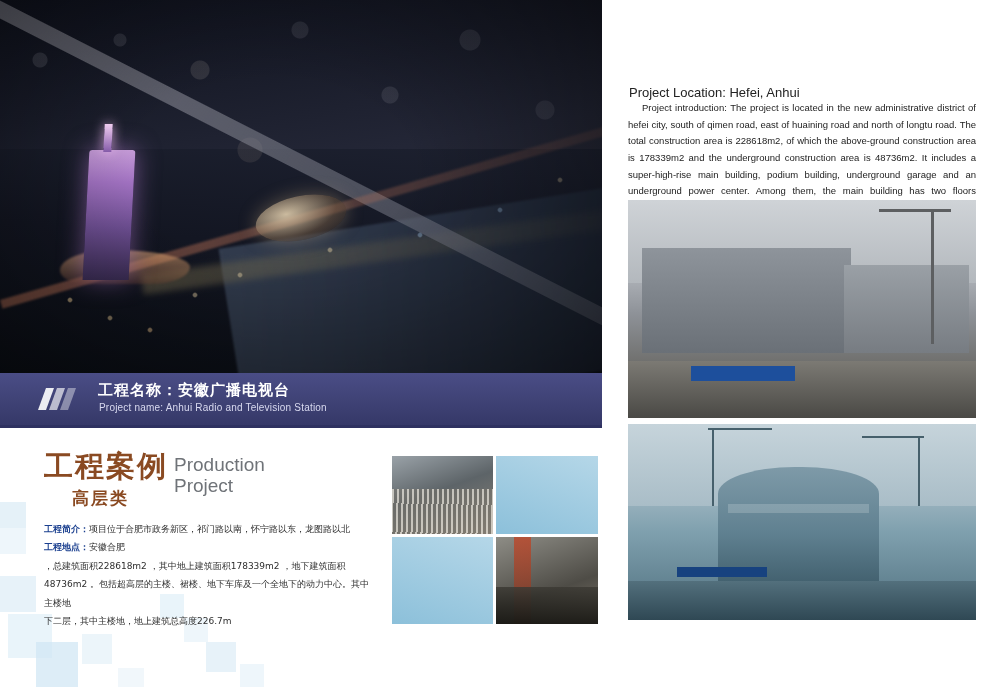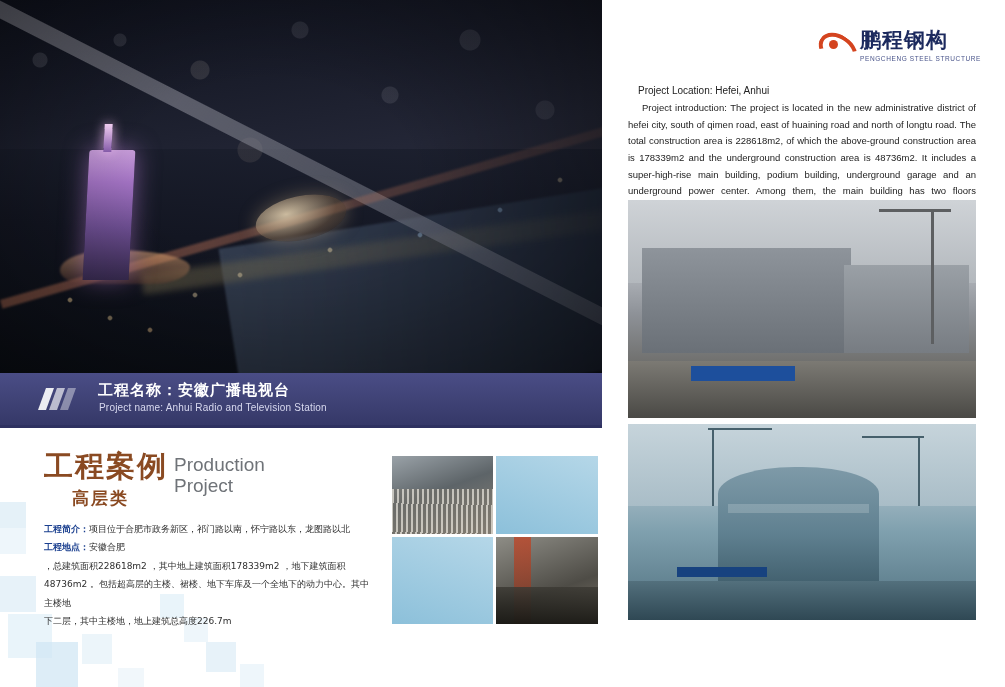"鹏程钢构" div.logo { html: <div> <div> <div></div> <div></div> </div> <div> <div>鹏程钢构</div> <div>PENGCHENG STEEL STRUCTURE</div> </div> </div> -> none }
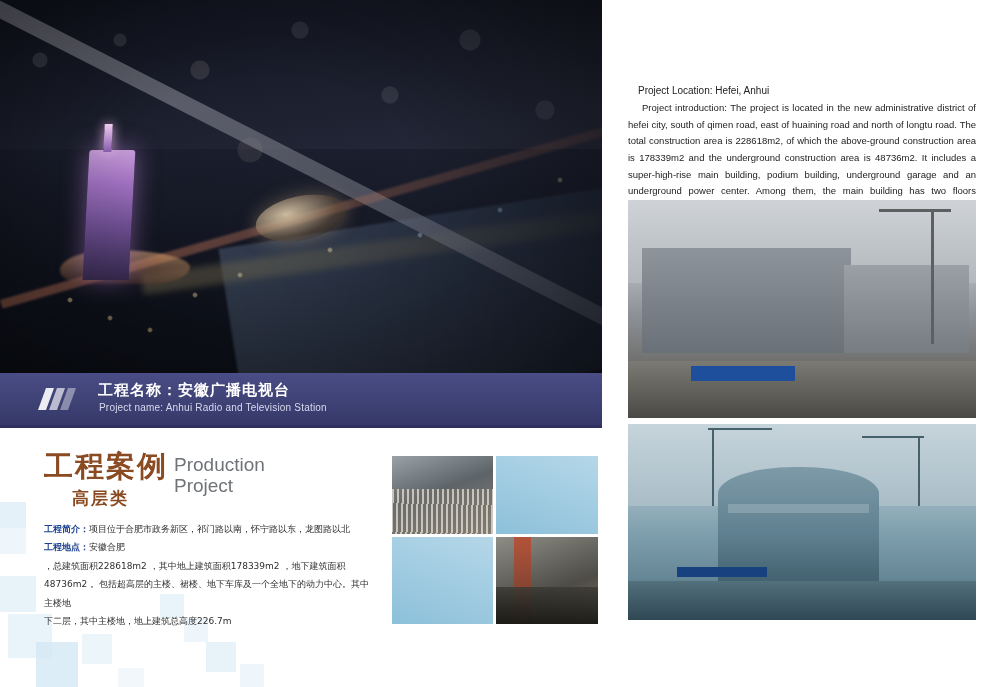"Project Location: Hefei, Anhui" .proj-loc { font-size: 10px -> 13px; left: 36px -> 27px }
